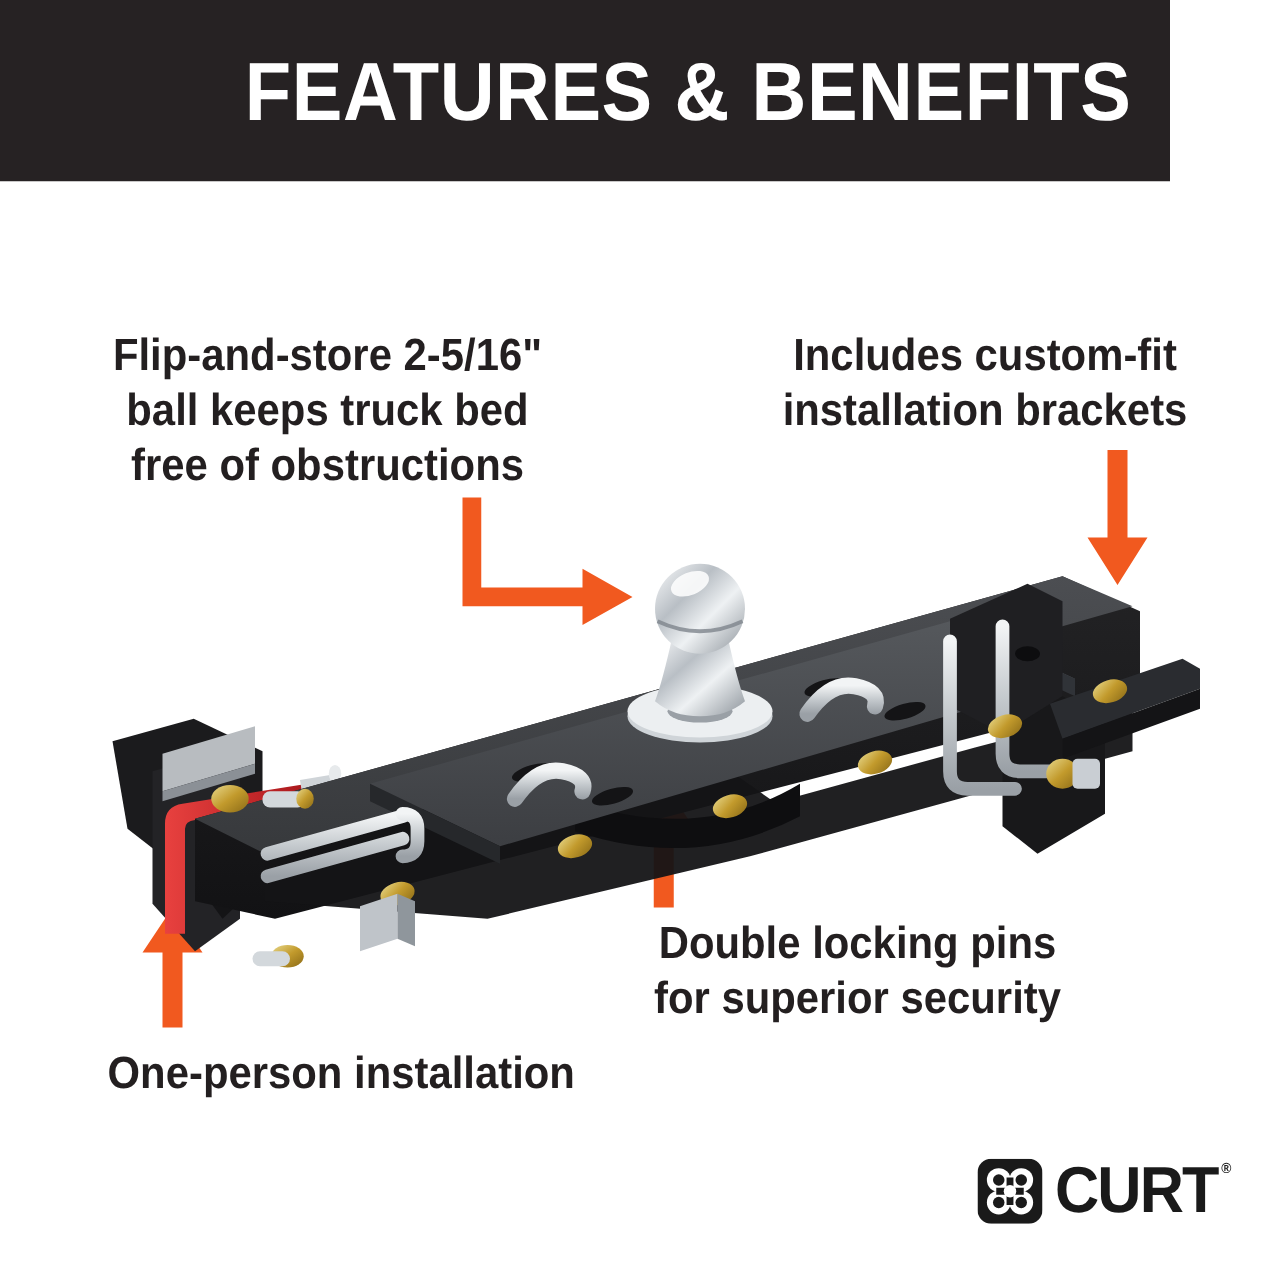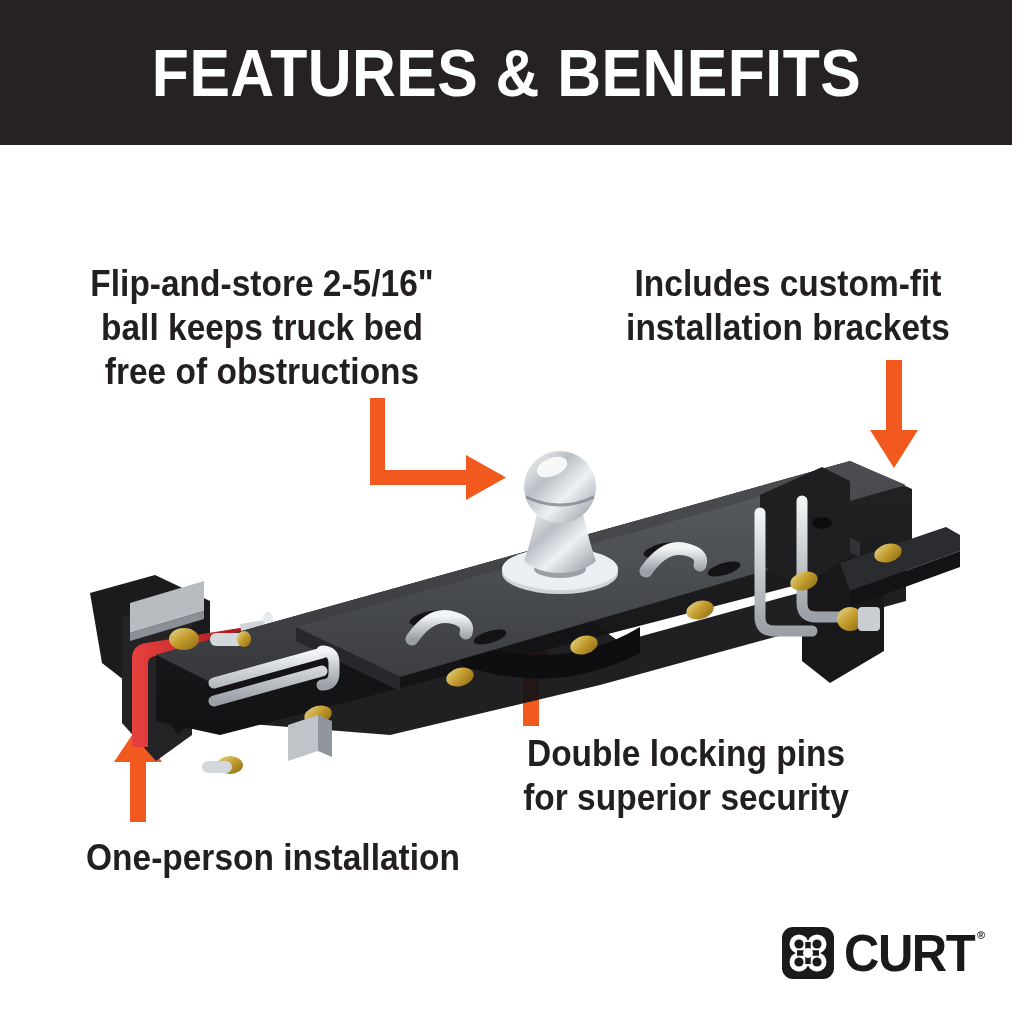"FEATURES & BENEFITS" .header-bar { justify-content: center -> flex-end; width: 1012px -> 936px }
